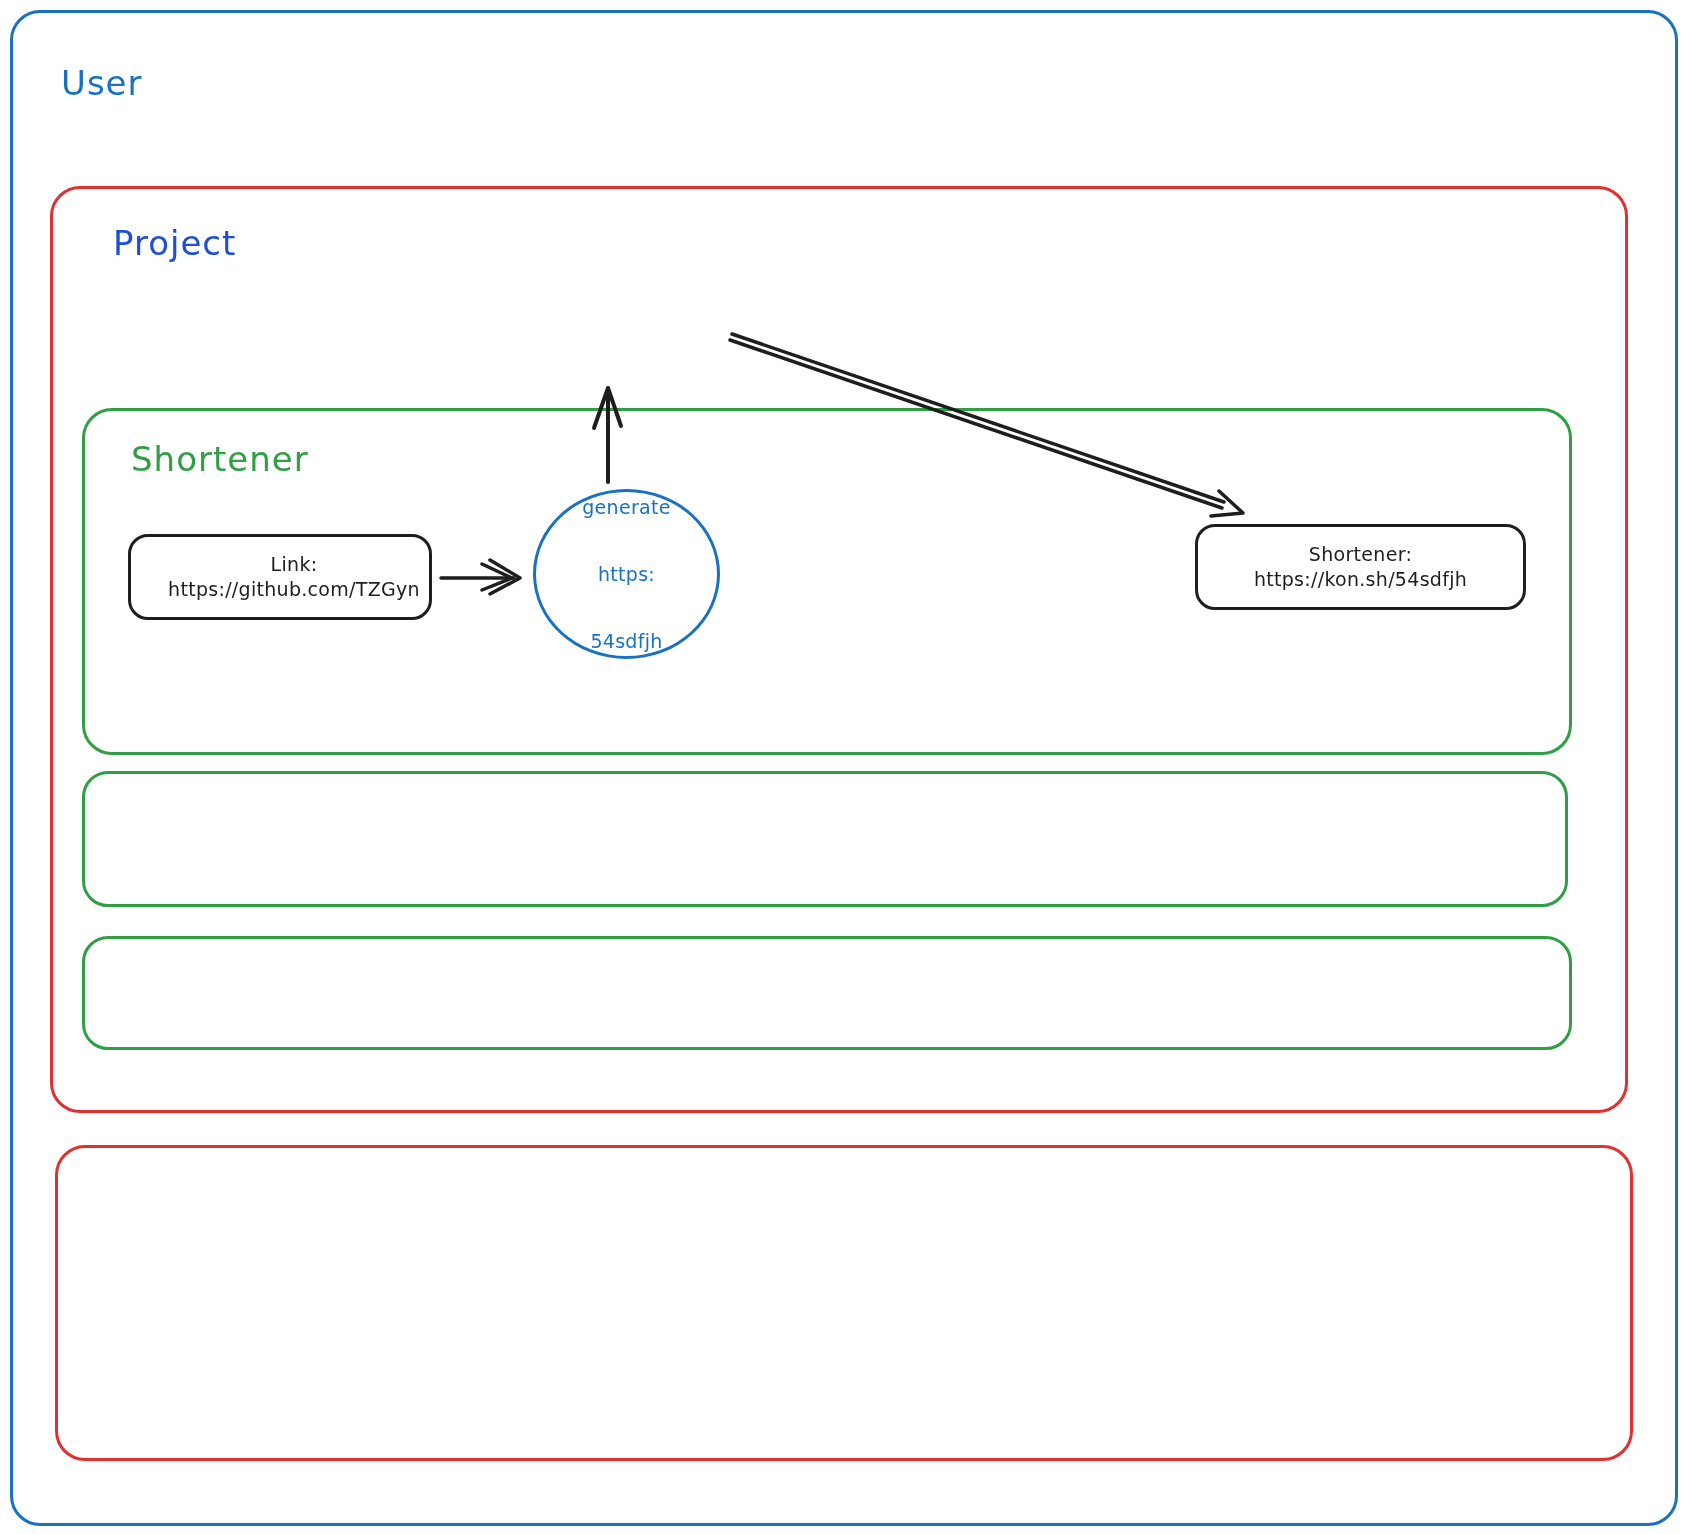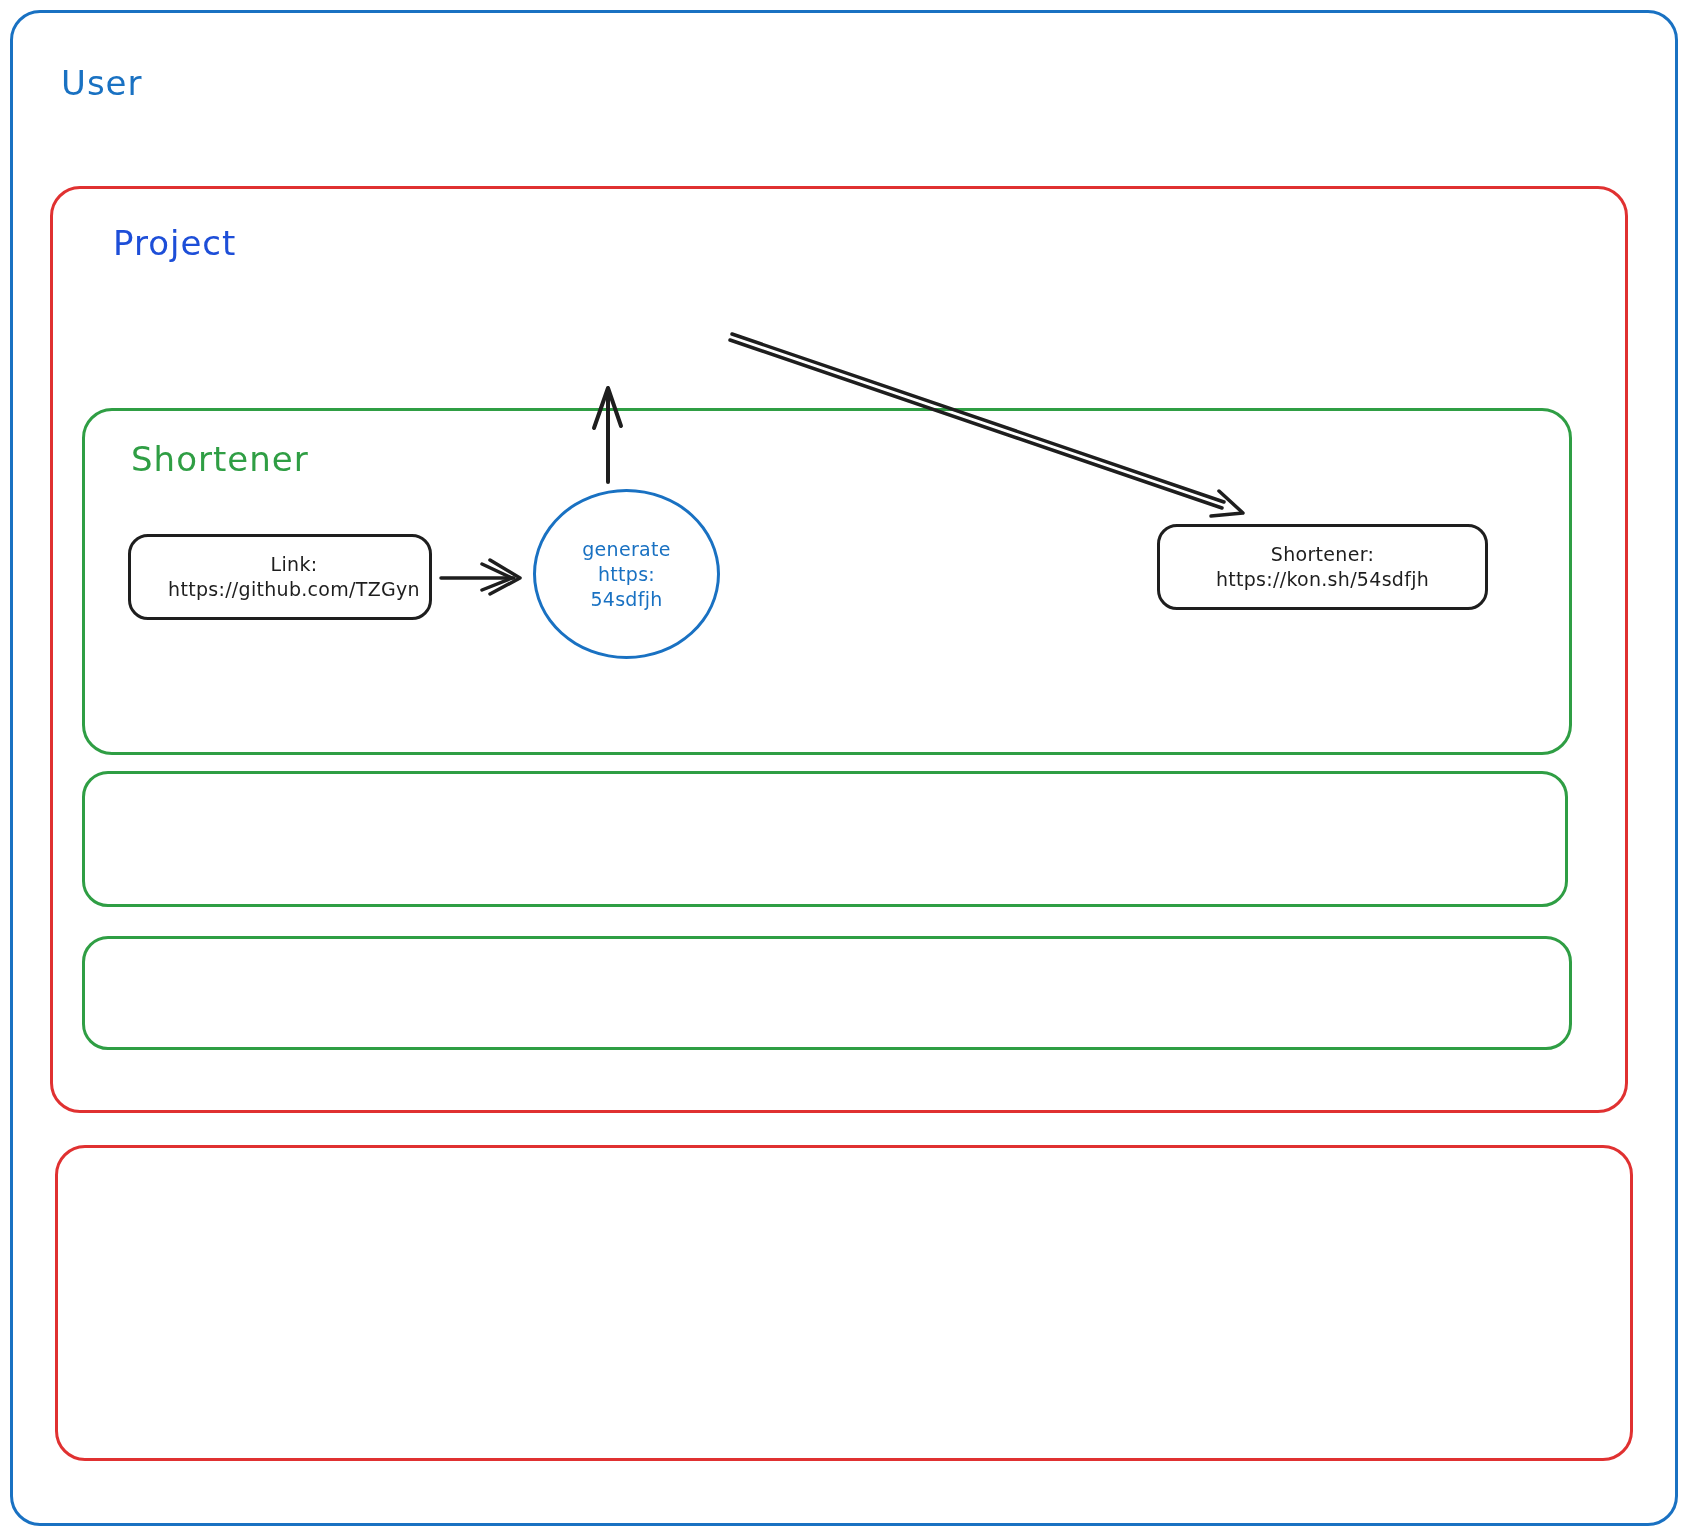"generate" div.shape { gap: none -> 42px }
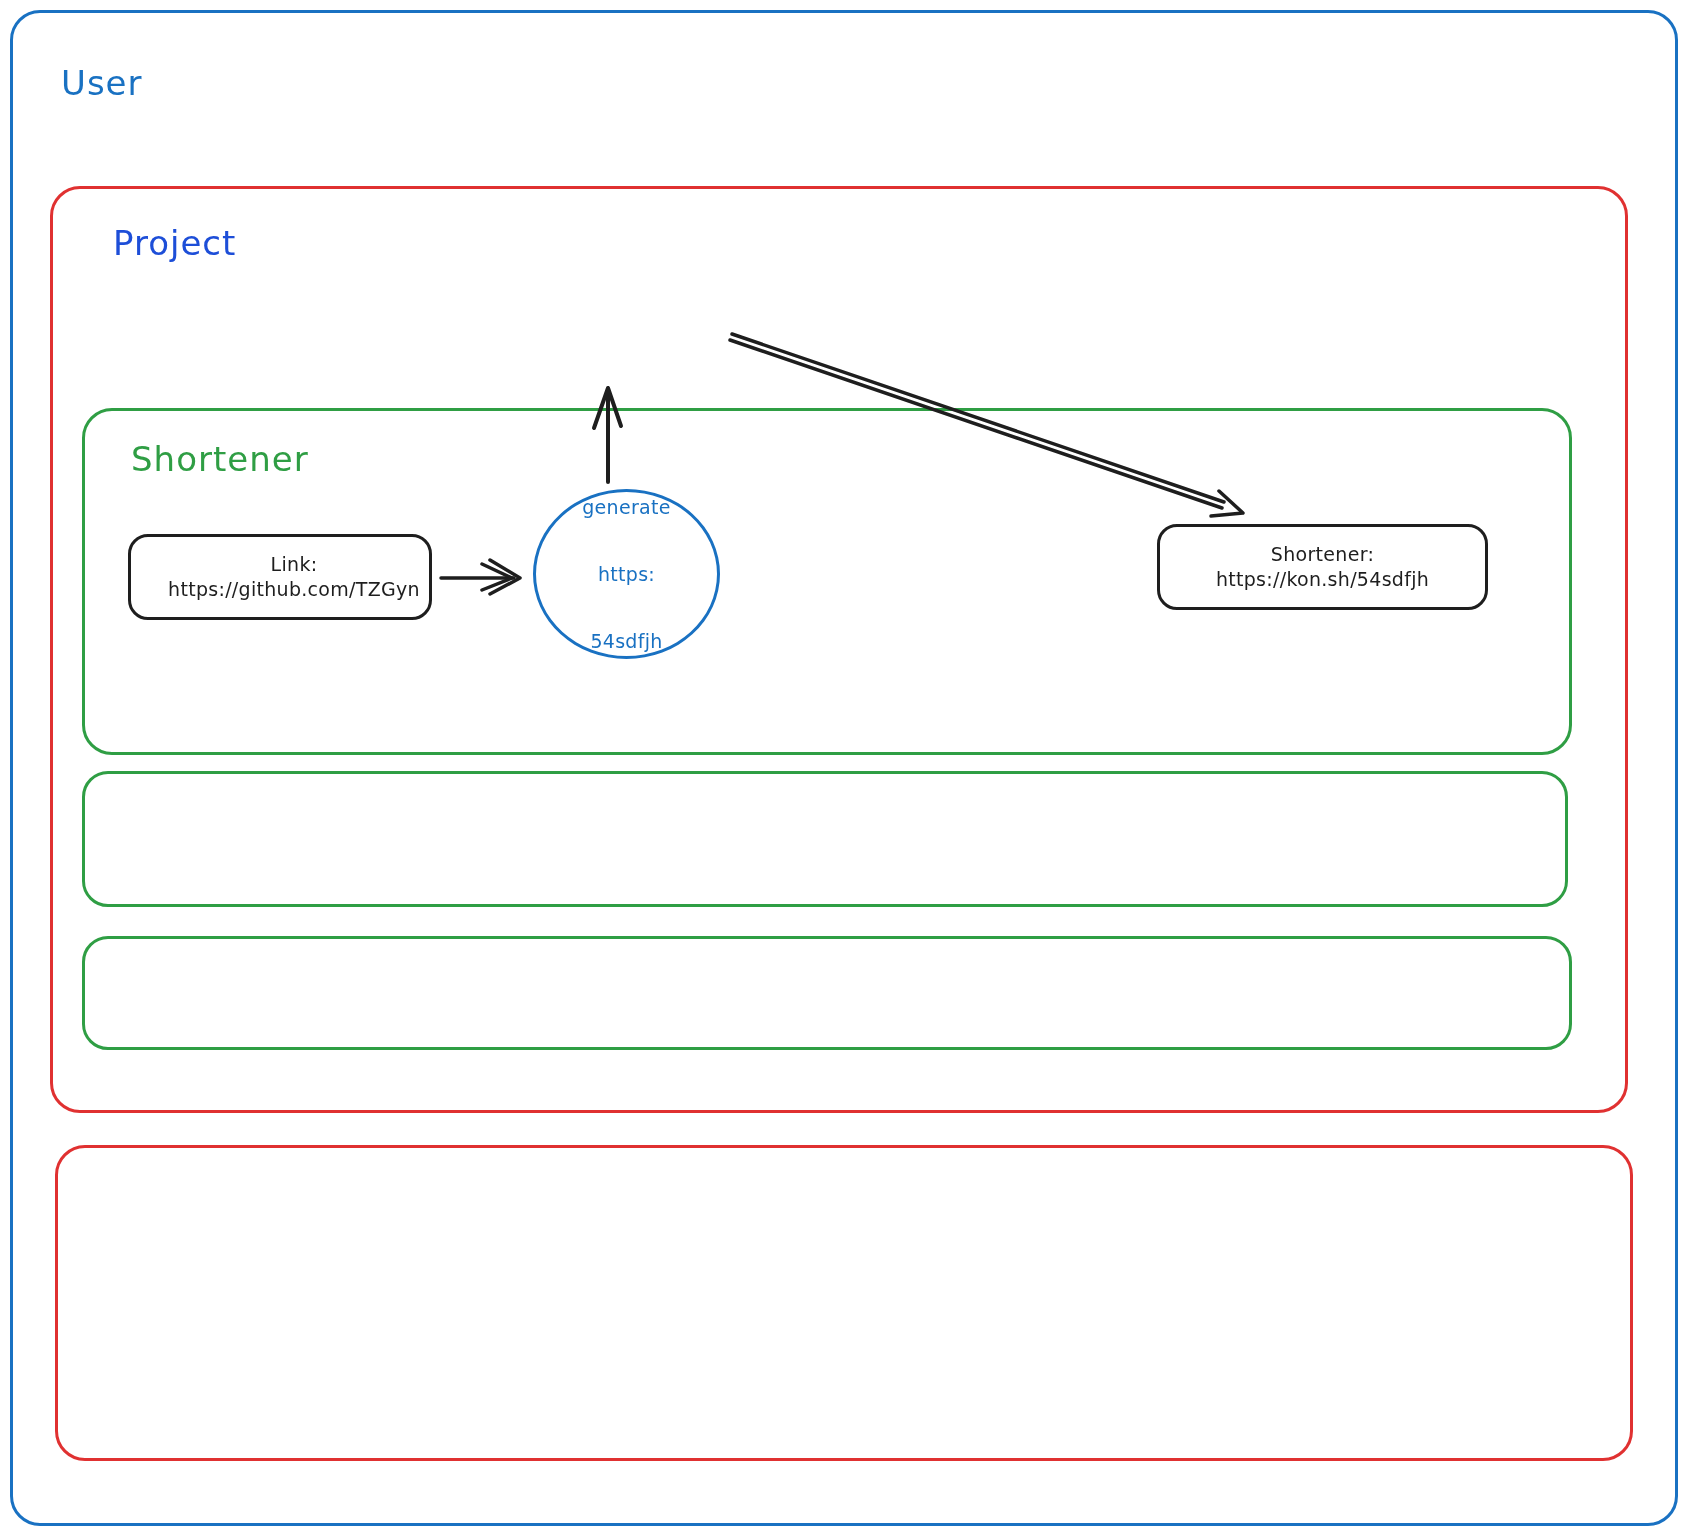"Shortener:" div.shape { left: 1157px -> 1195px }
